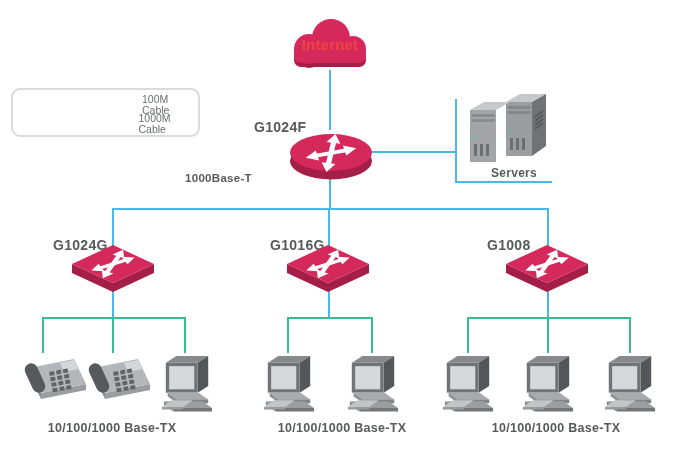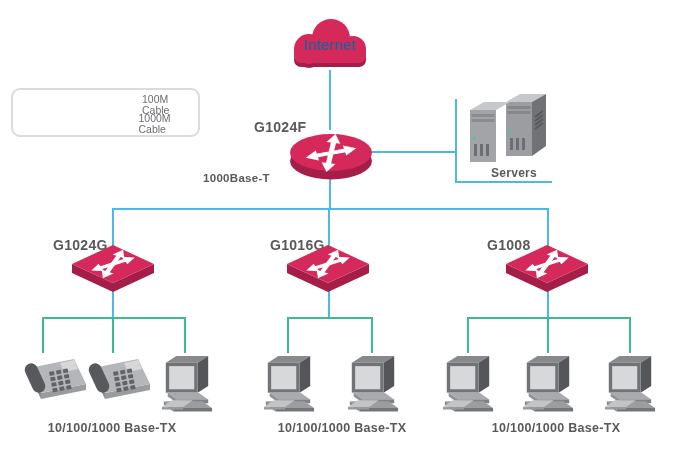"Internet" .cloud-label { color: #0369a1 -> #ef4444; font-weight: normal -> bold }
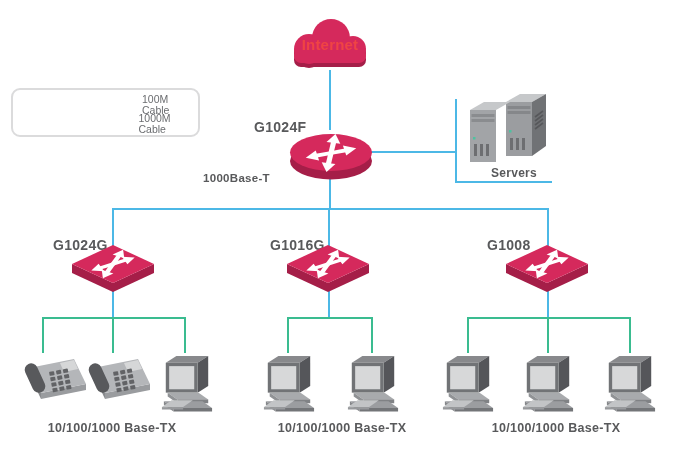"1000Base-T" div.lbl { left: 203px -> 185px }
